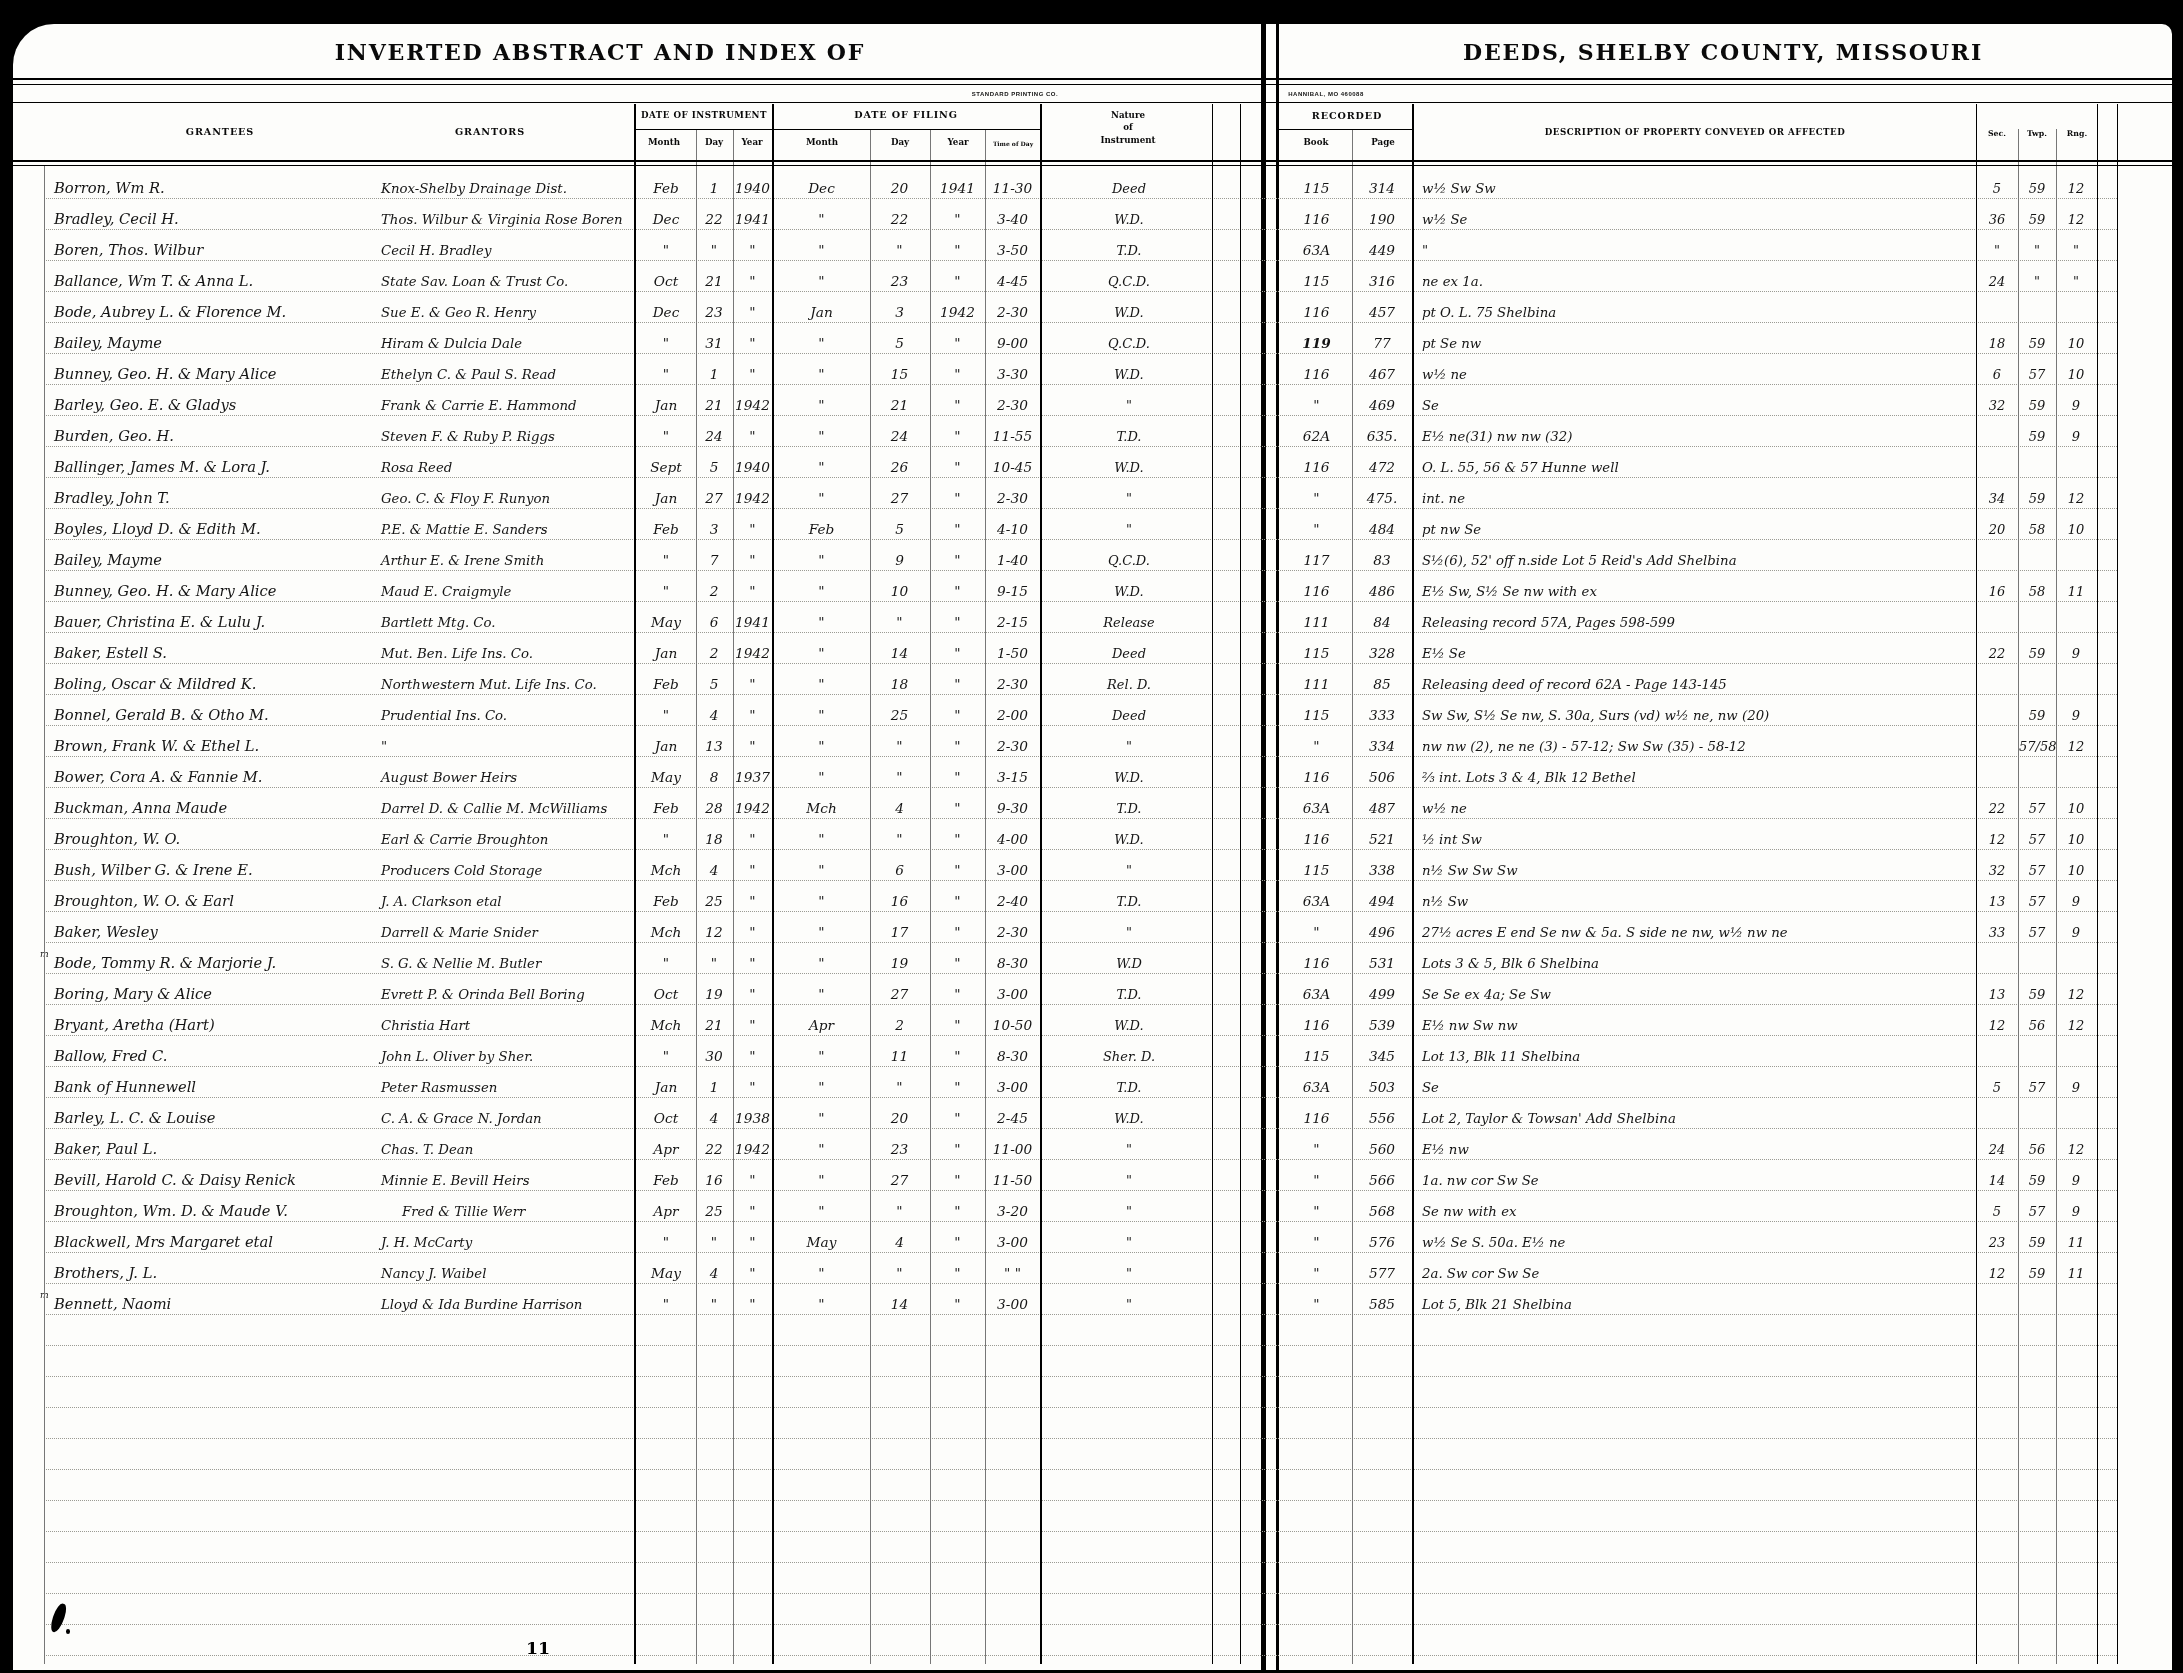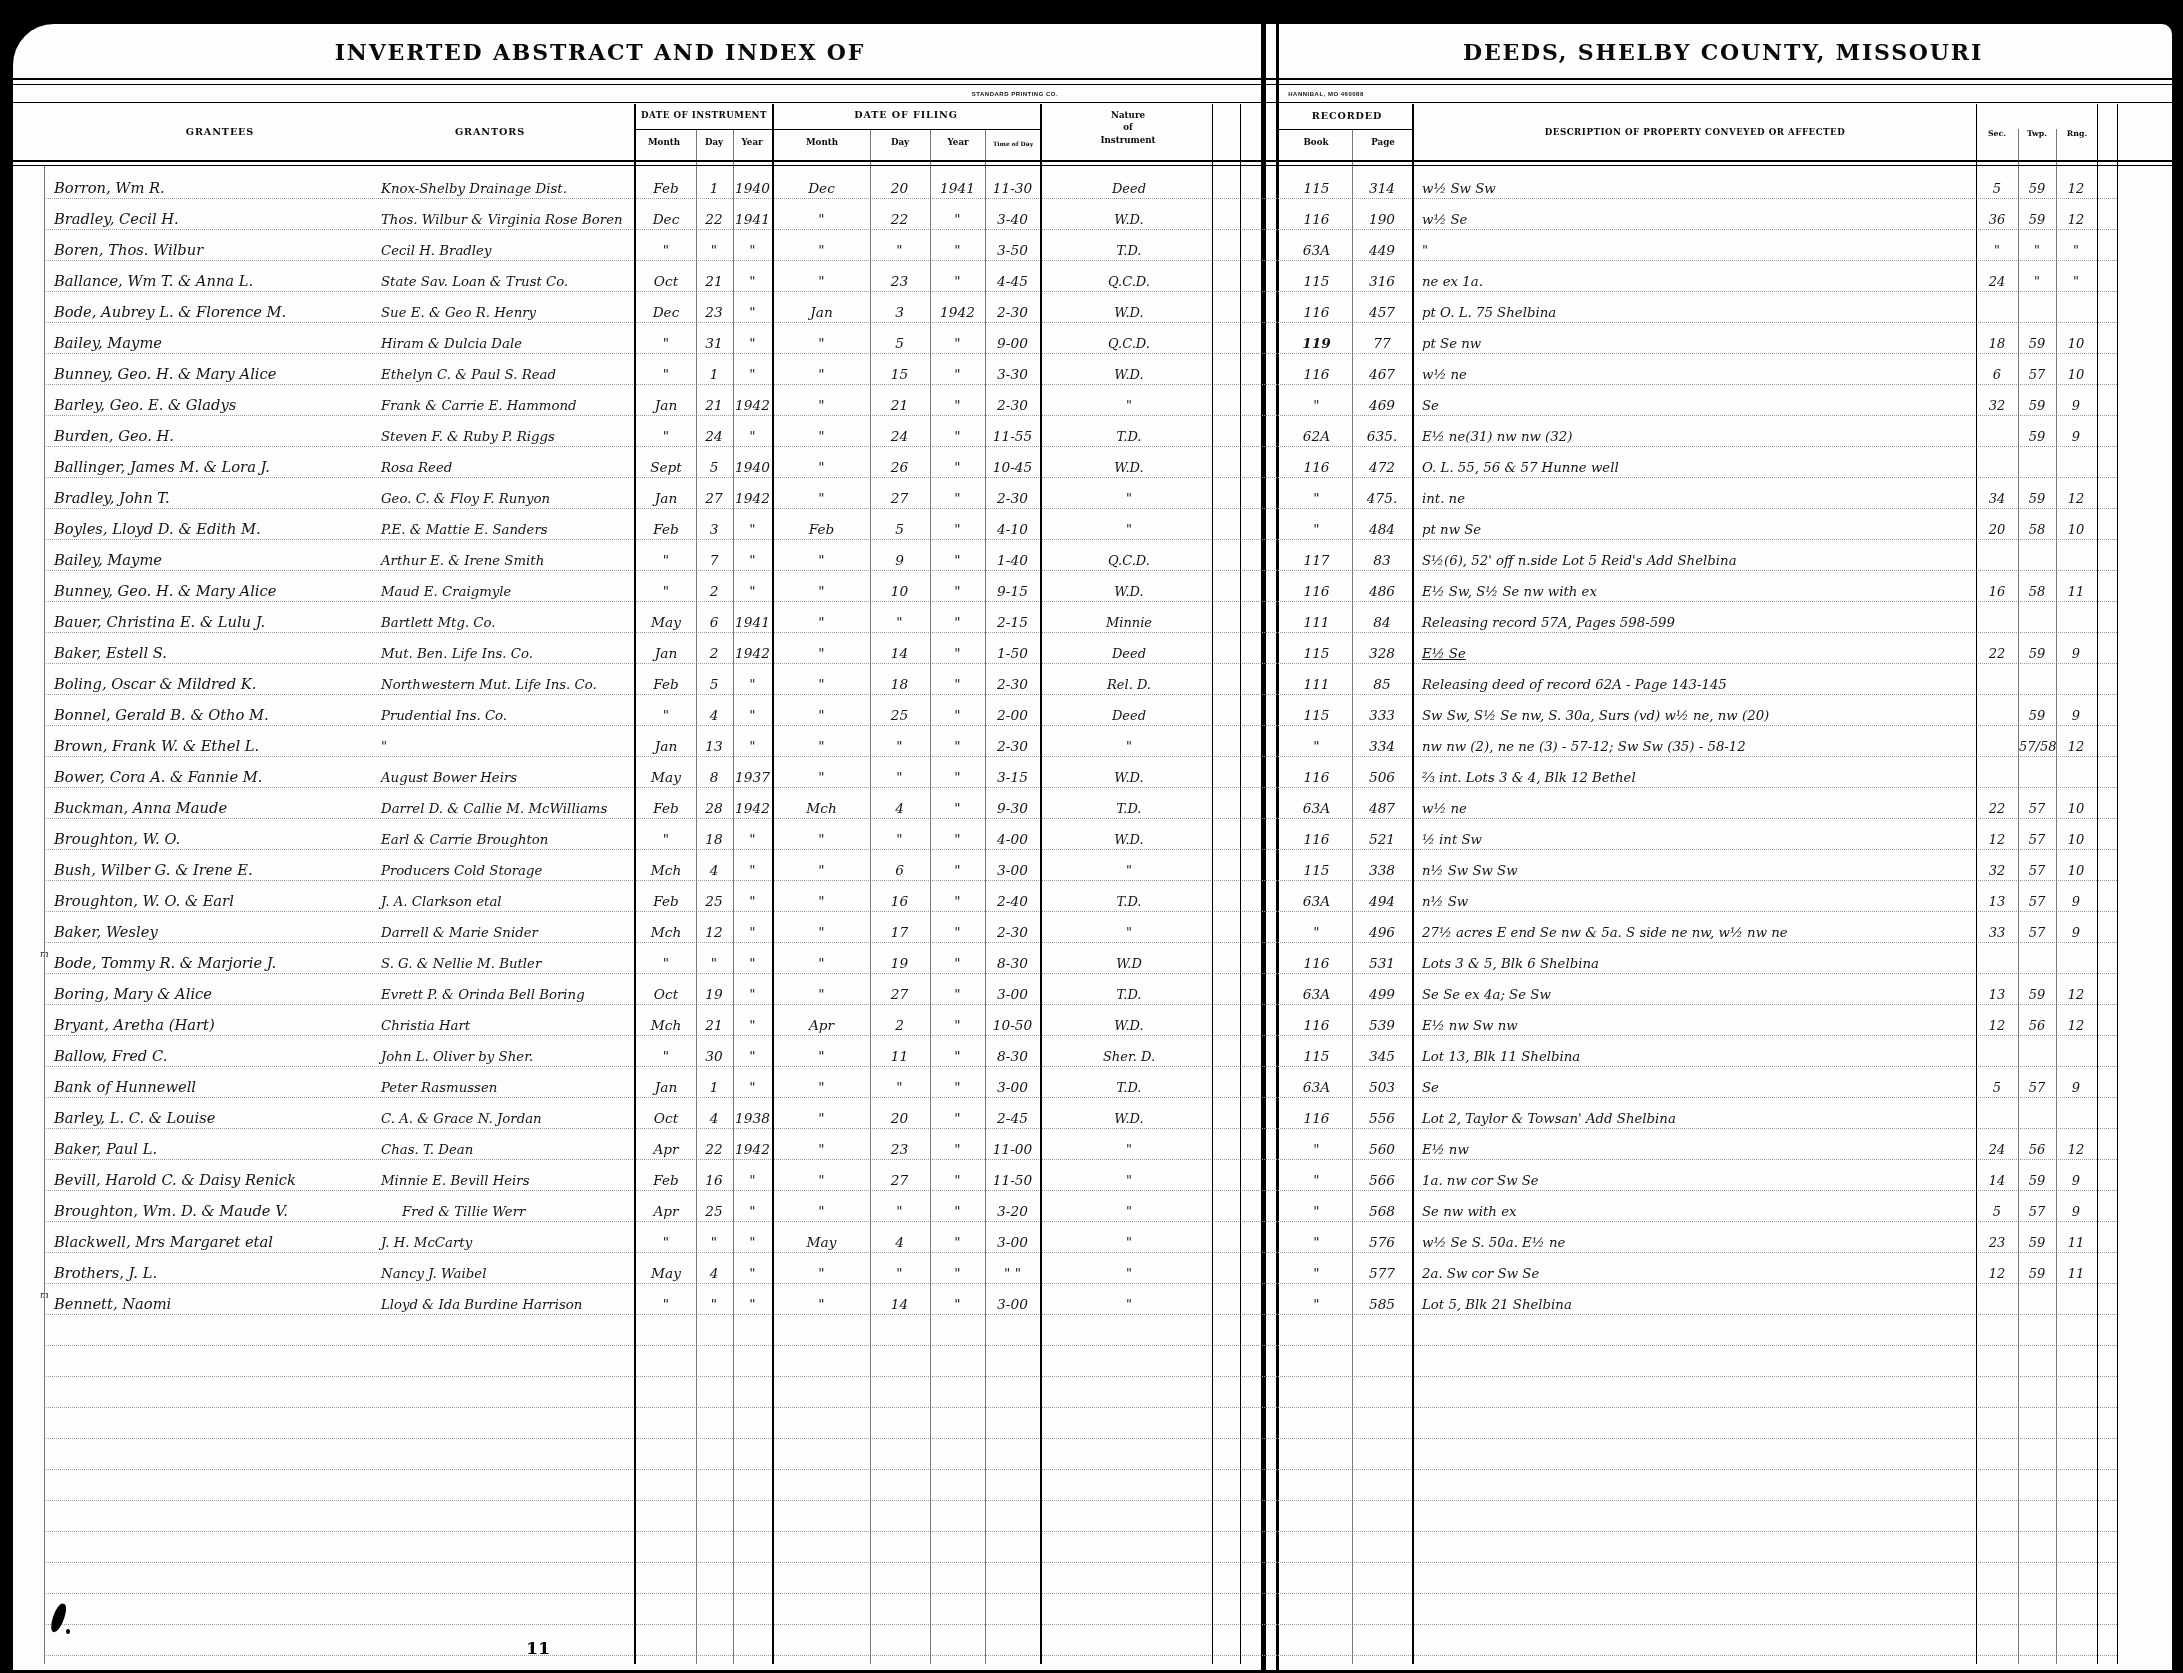"Minnie" span.cell { text: Minnie -> Release }
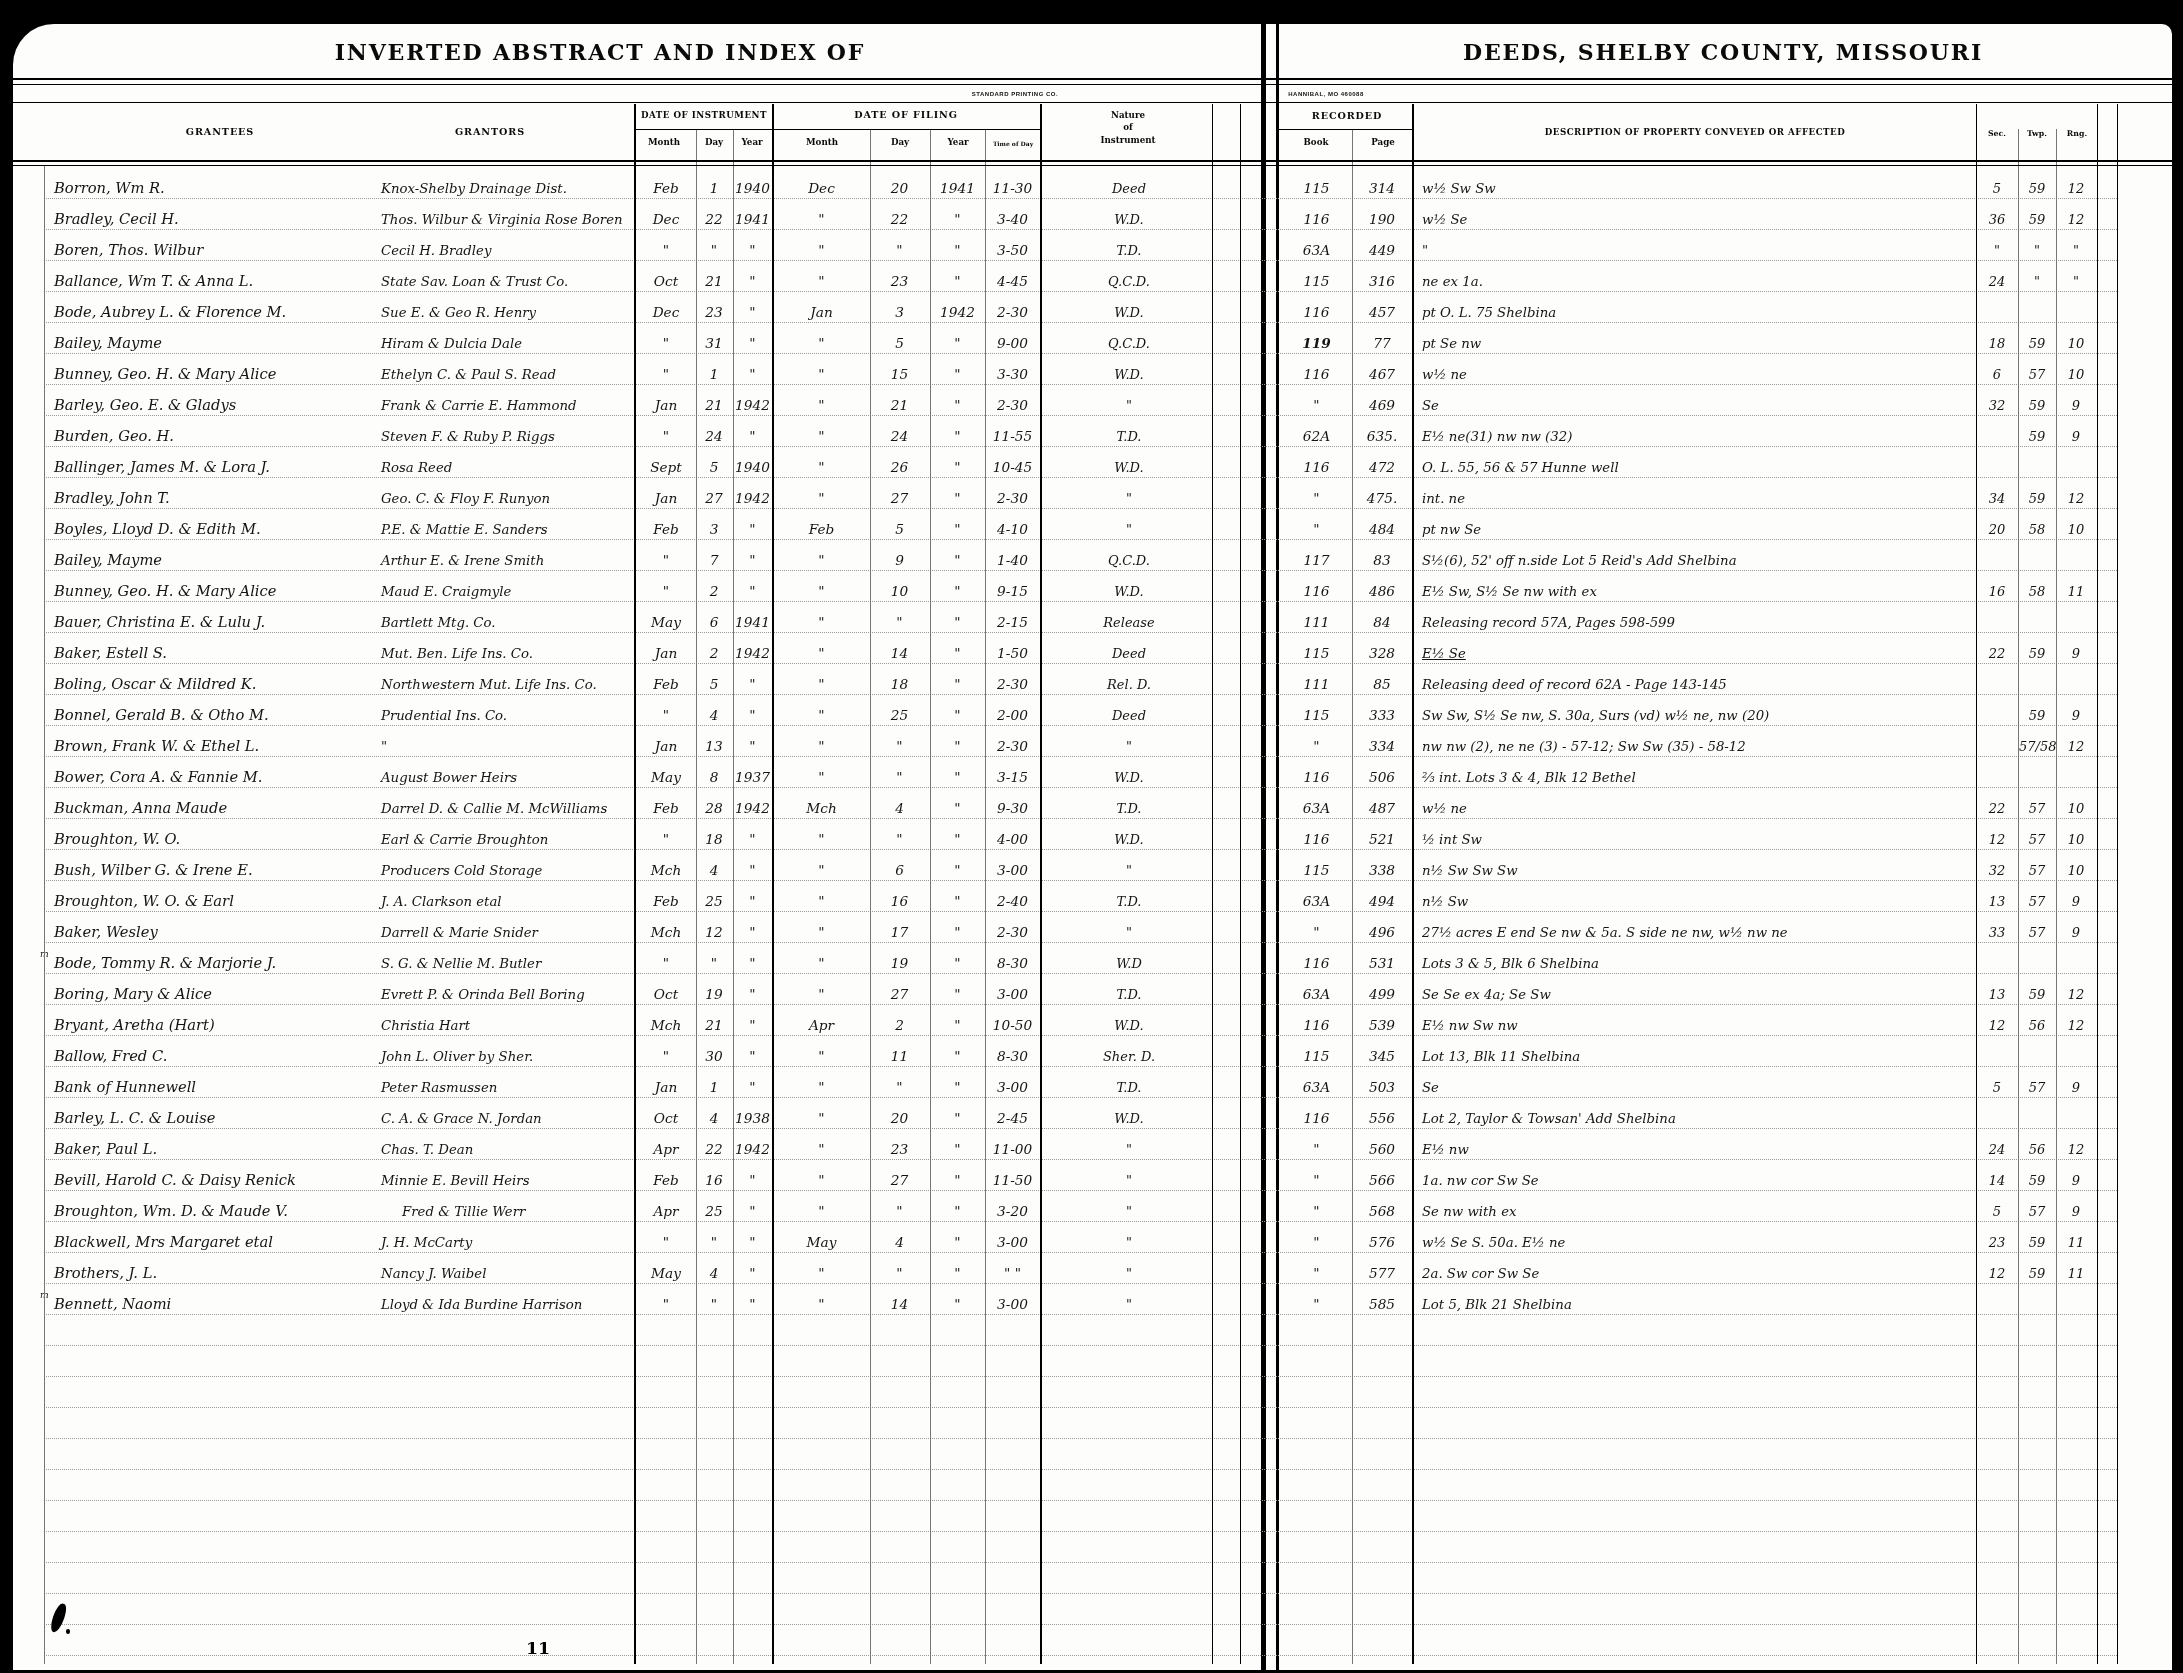"E½ Se" span.cell { text-decoration: underline -> none }
